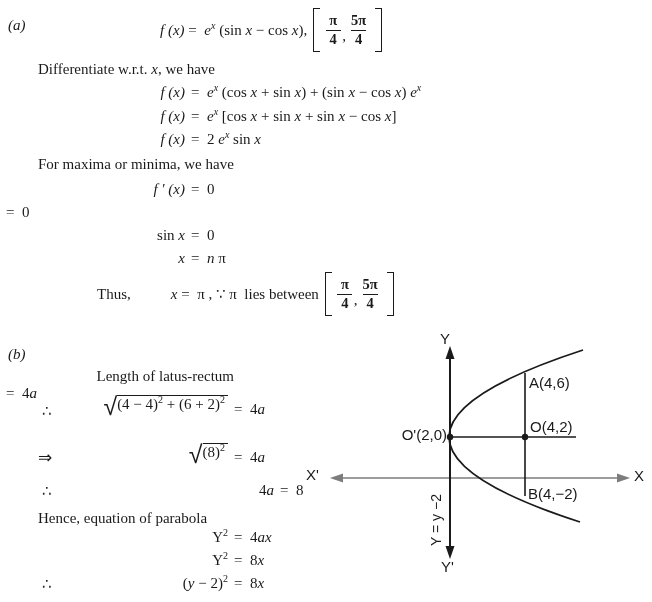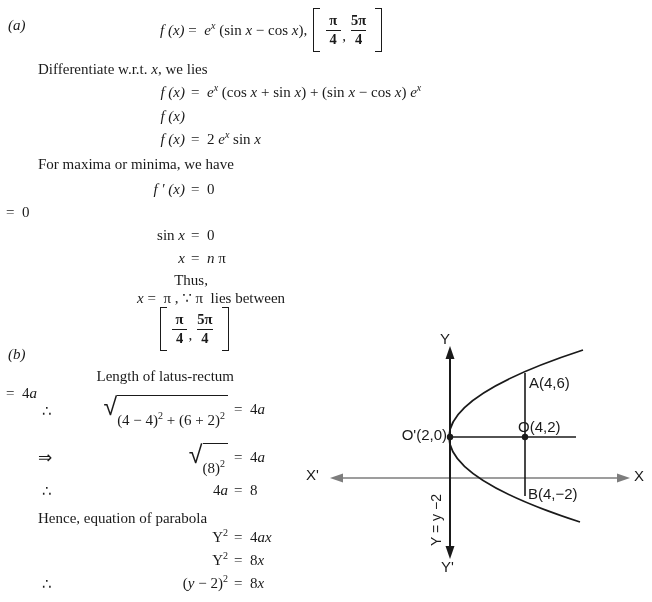", we lies" span.mseg { text: lies -> have }
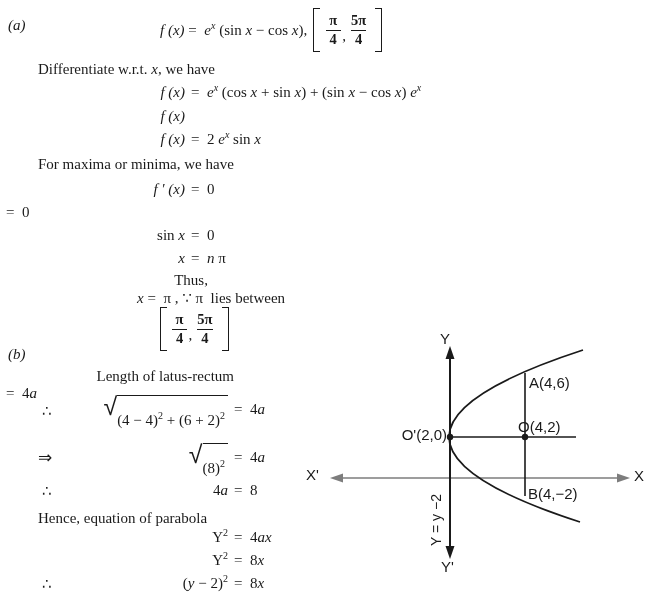"= ex [cos x +" span.r { html: none -> <span><span>= </span><span>e</span><sup>x</sup><span> [cos </span><span>x</span><span> + sin </span><span>x</span><span> + sin </span><span>x</span><span> − cos </span><span>x</span><span>]</span></span> }
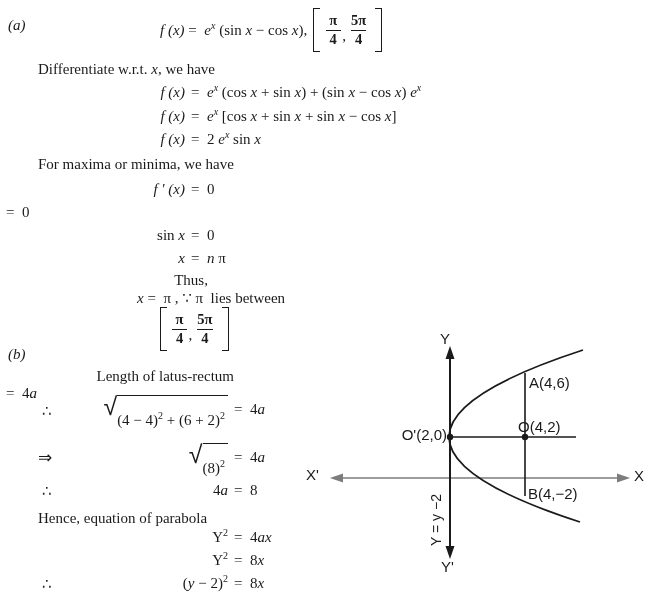"Thus," div.row { flex-direction: column -> none }
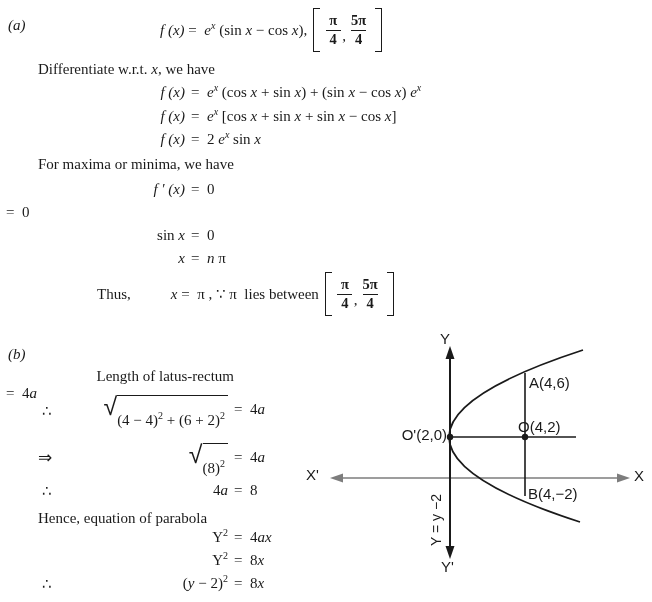"(4 − 4)2 + (6" .rad-body { padding: 16px 3px 0 0 -> 0 3px 0 0 }
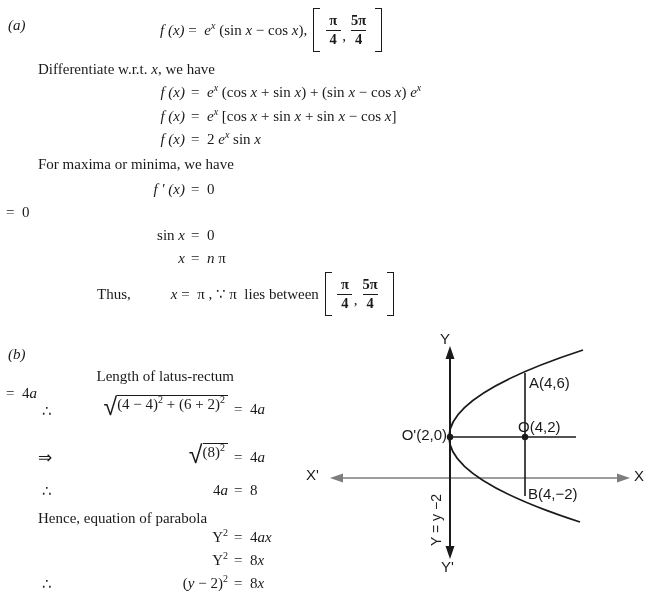"O(4,2)" div.dlabel { left: 218px -> 230px }
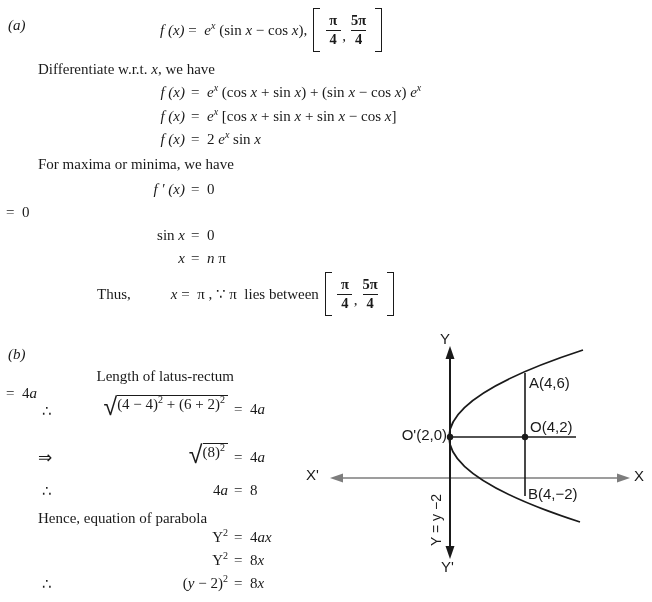"4a" div.eq { margin-left: none -> 46px }
